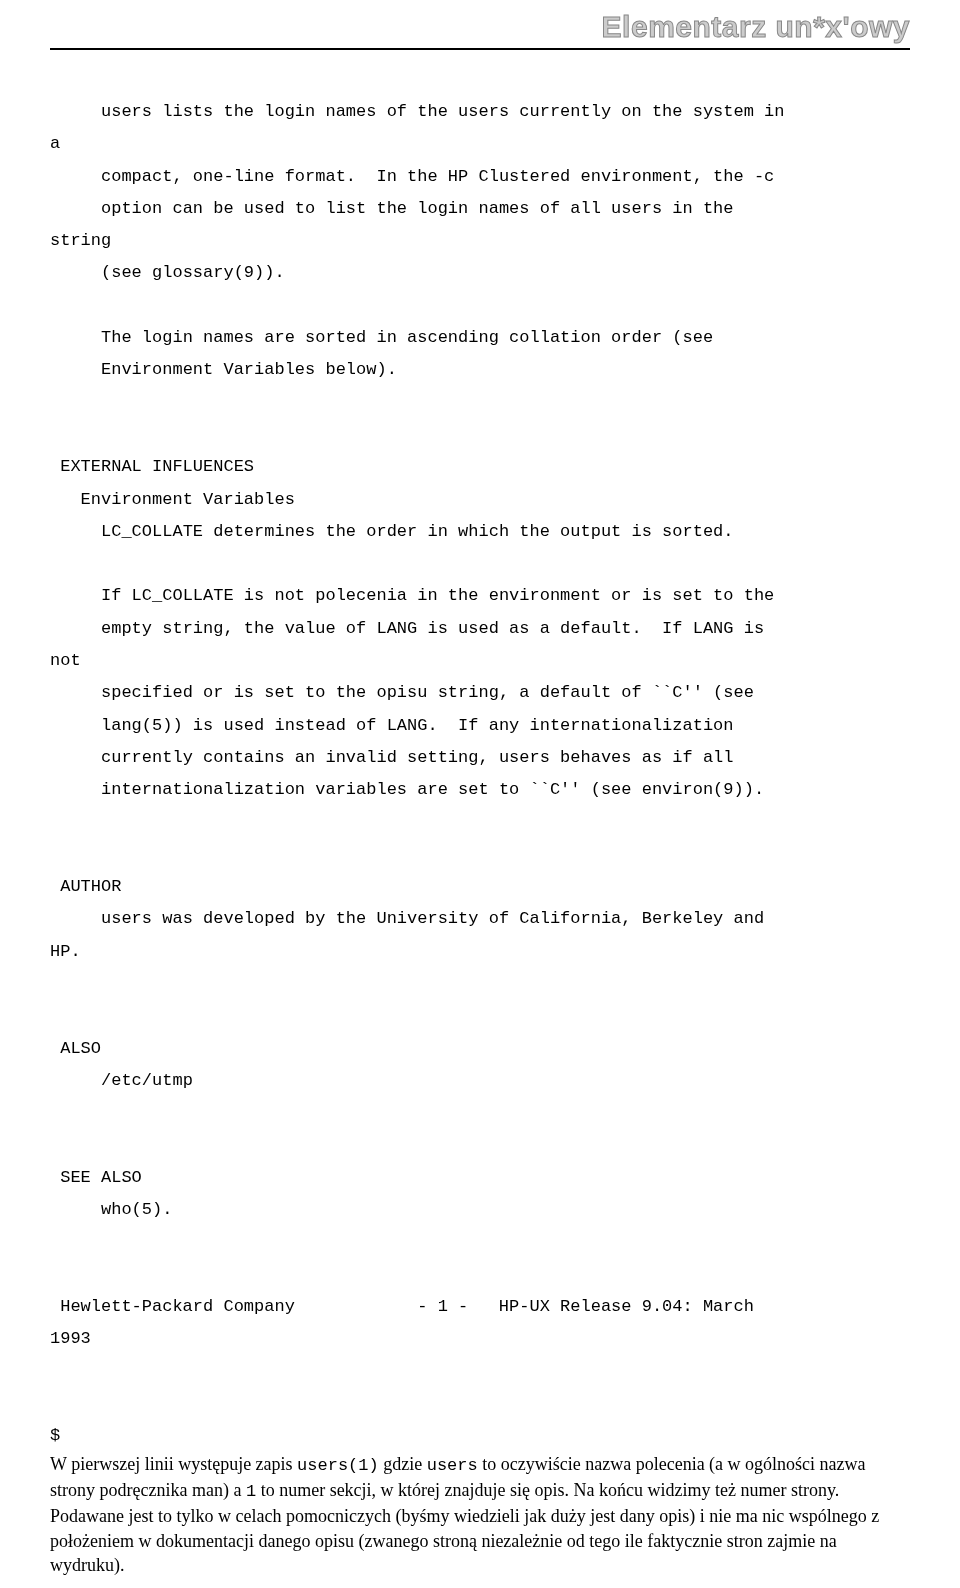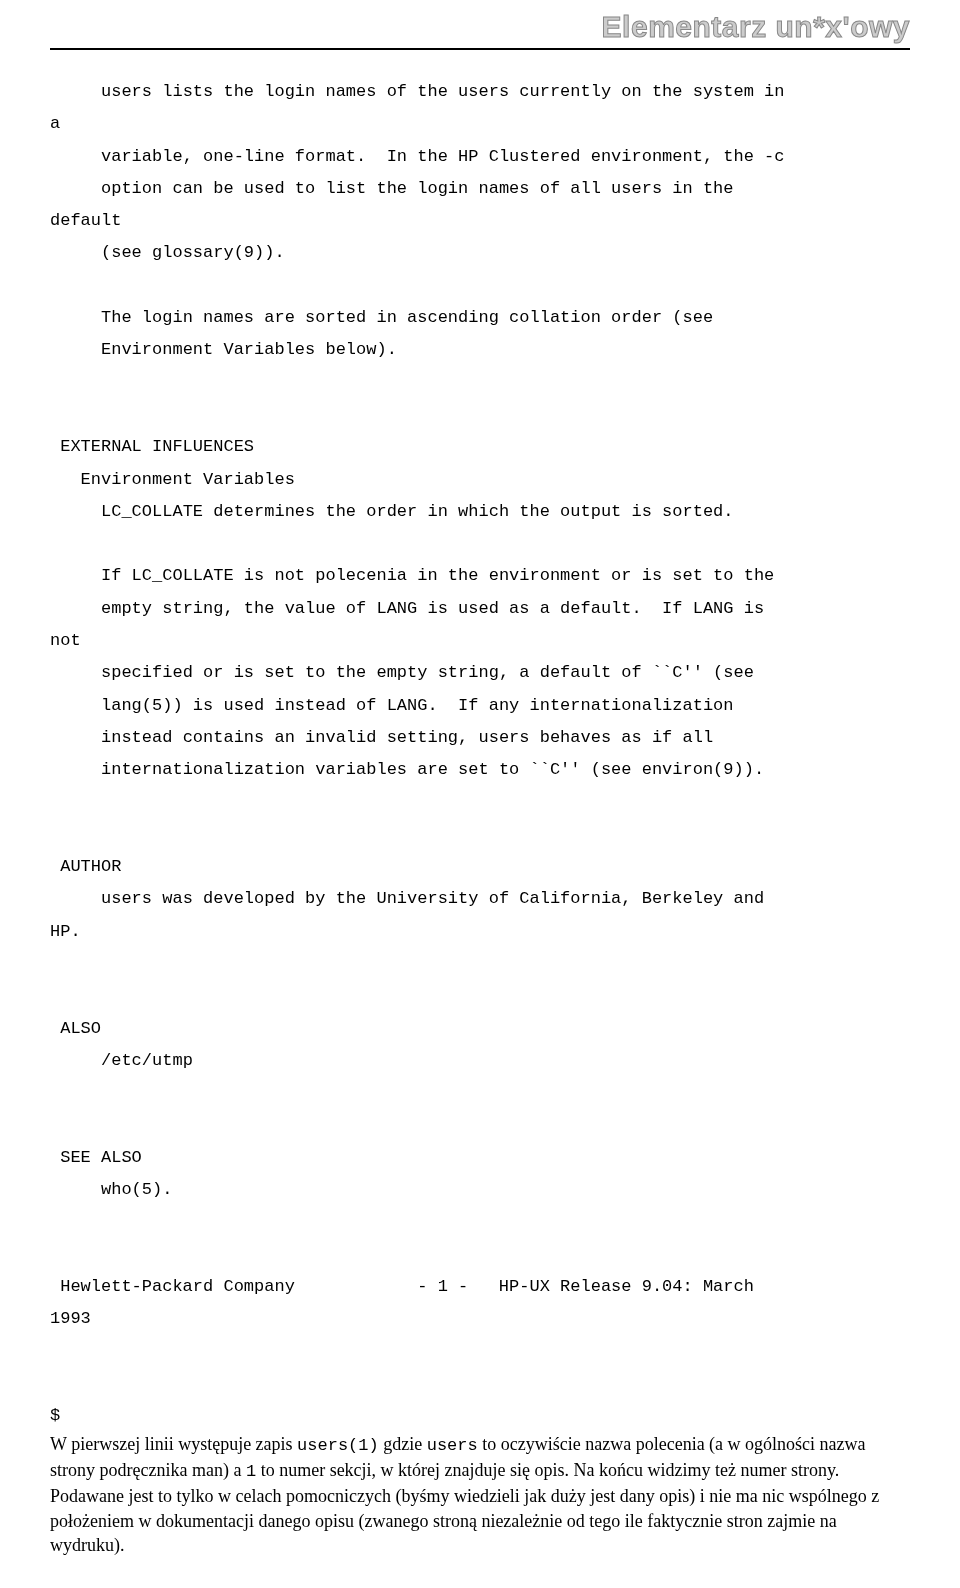"Elementarz un*x'owy" .header-bar { margin-bottom: 26px -> 46px }
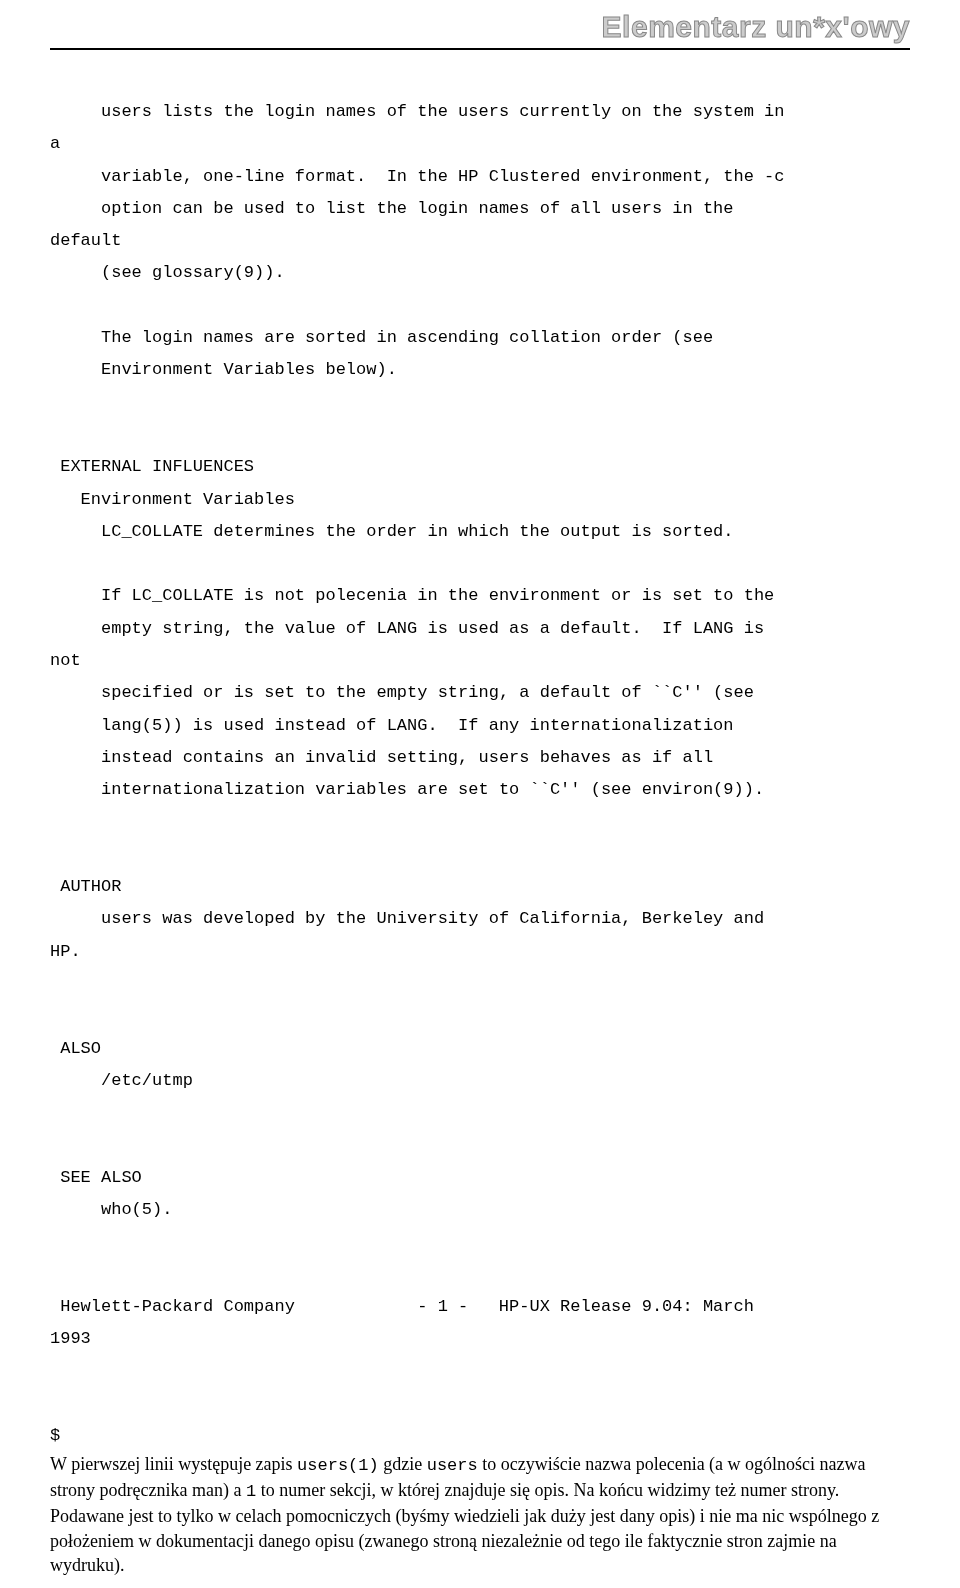"variable, one-line format. In the" span { text: variable -> compact }
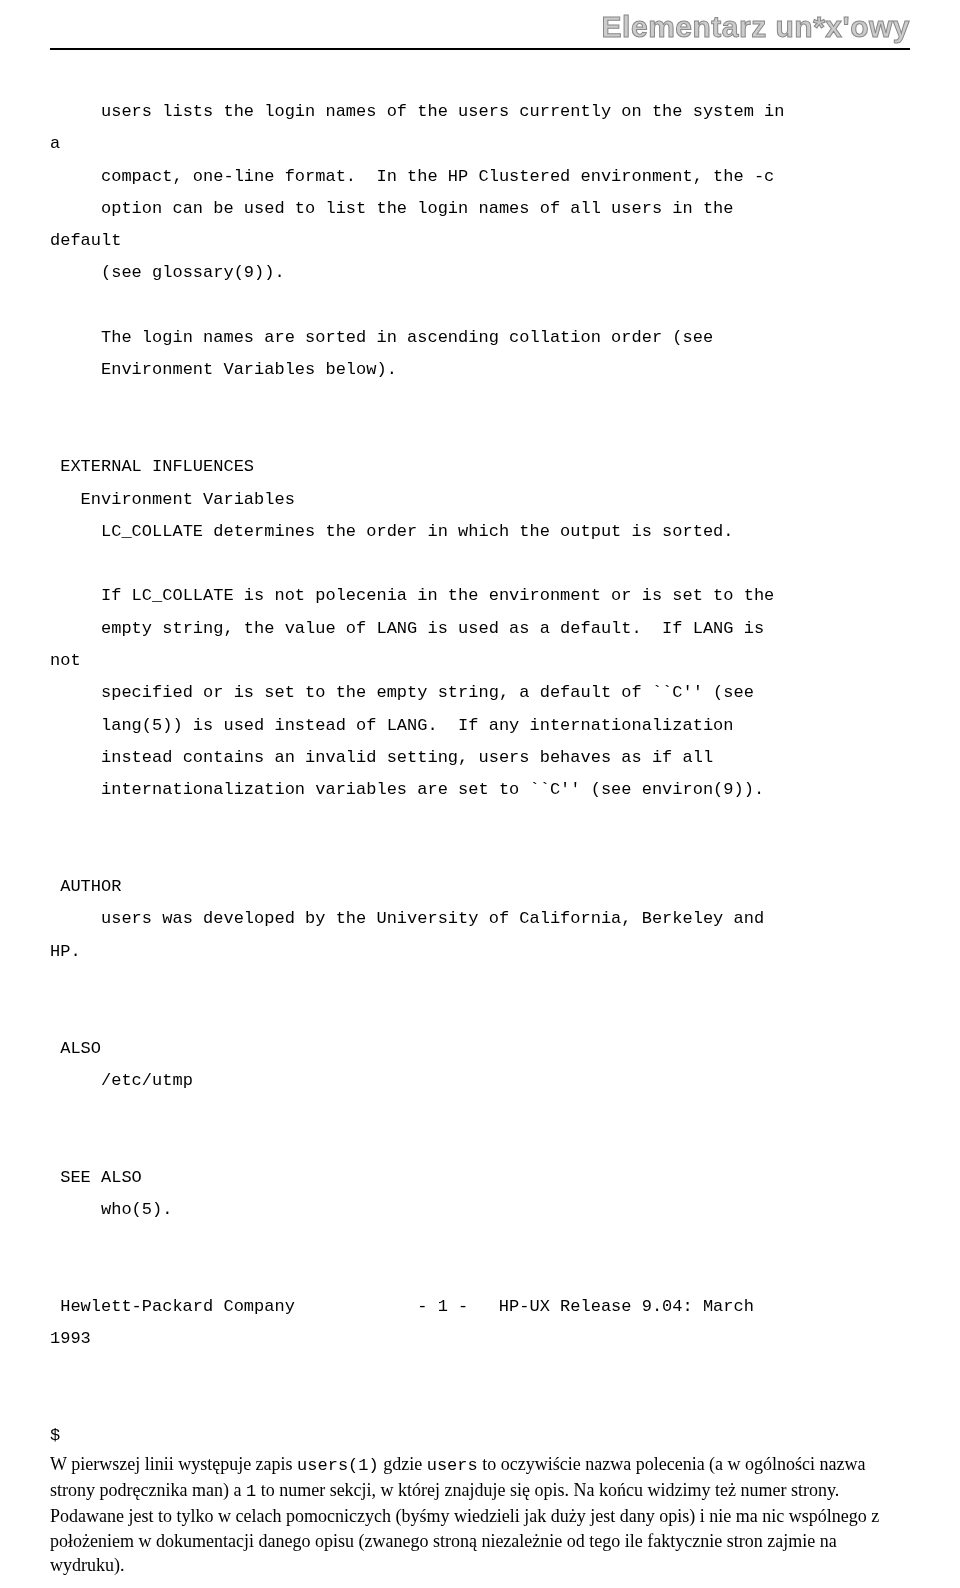"default" span { text: default -> string }
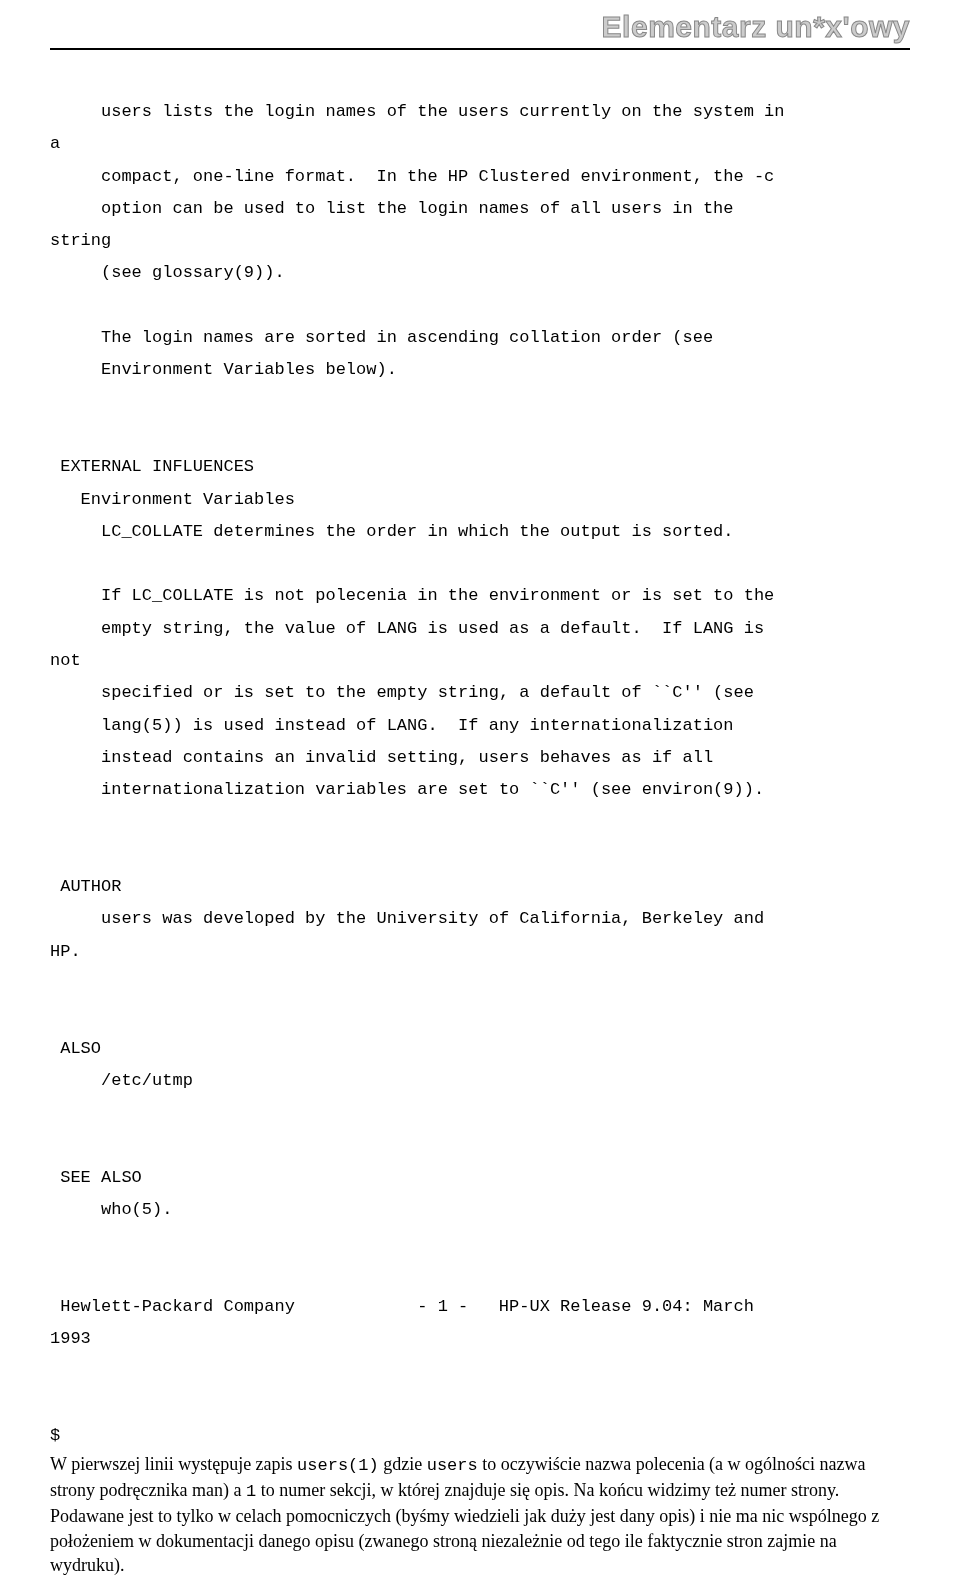"specified or is set to" span { text: empty -> opisu }
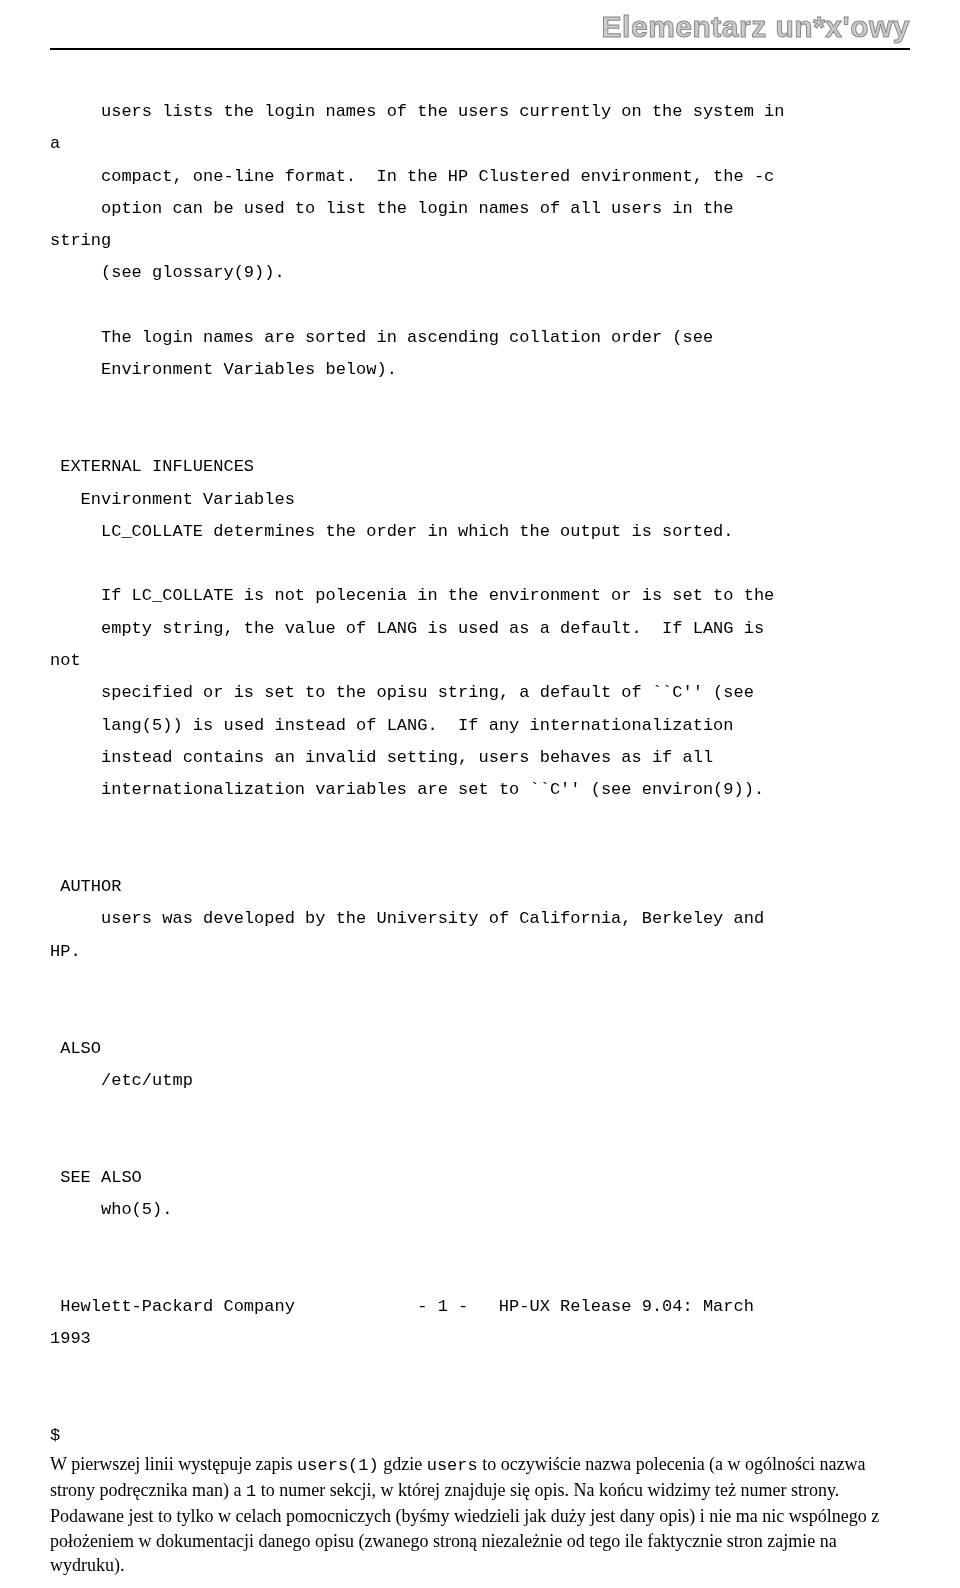"instead contains an invalid setting," span { text: instead -> currently }
